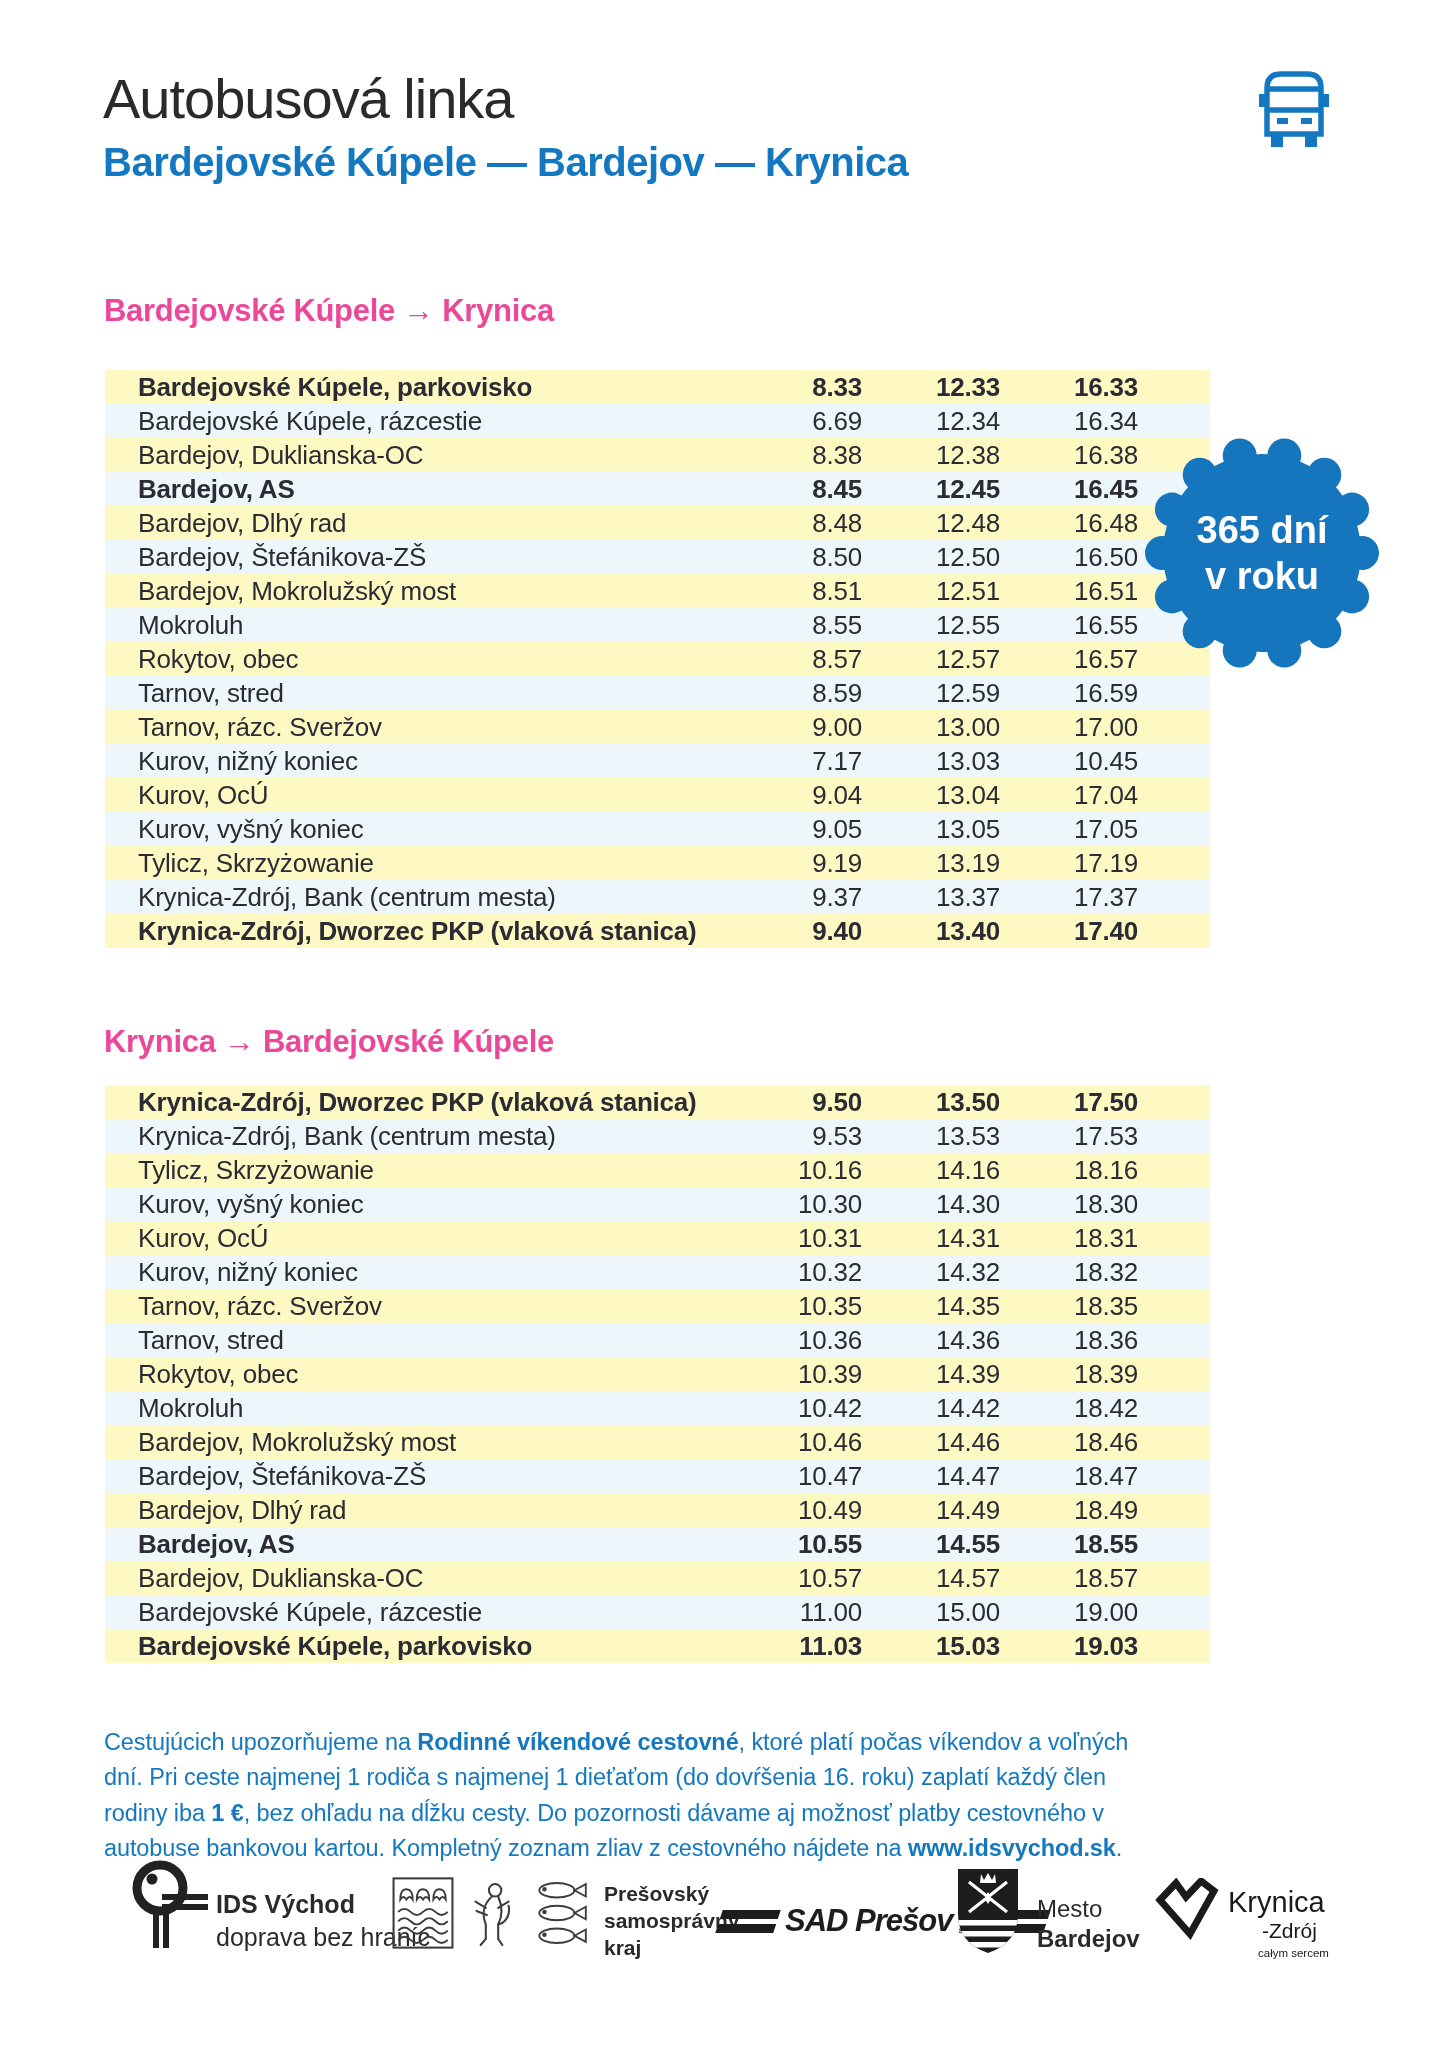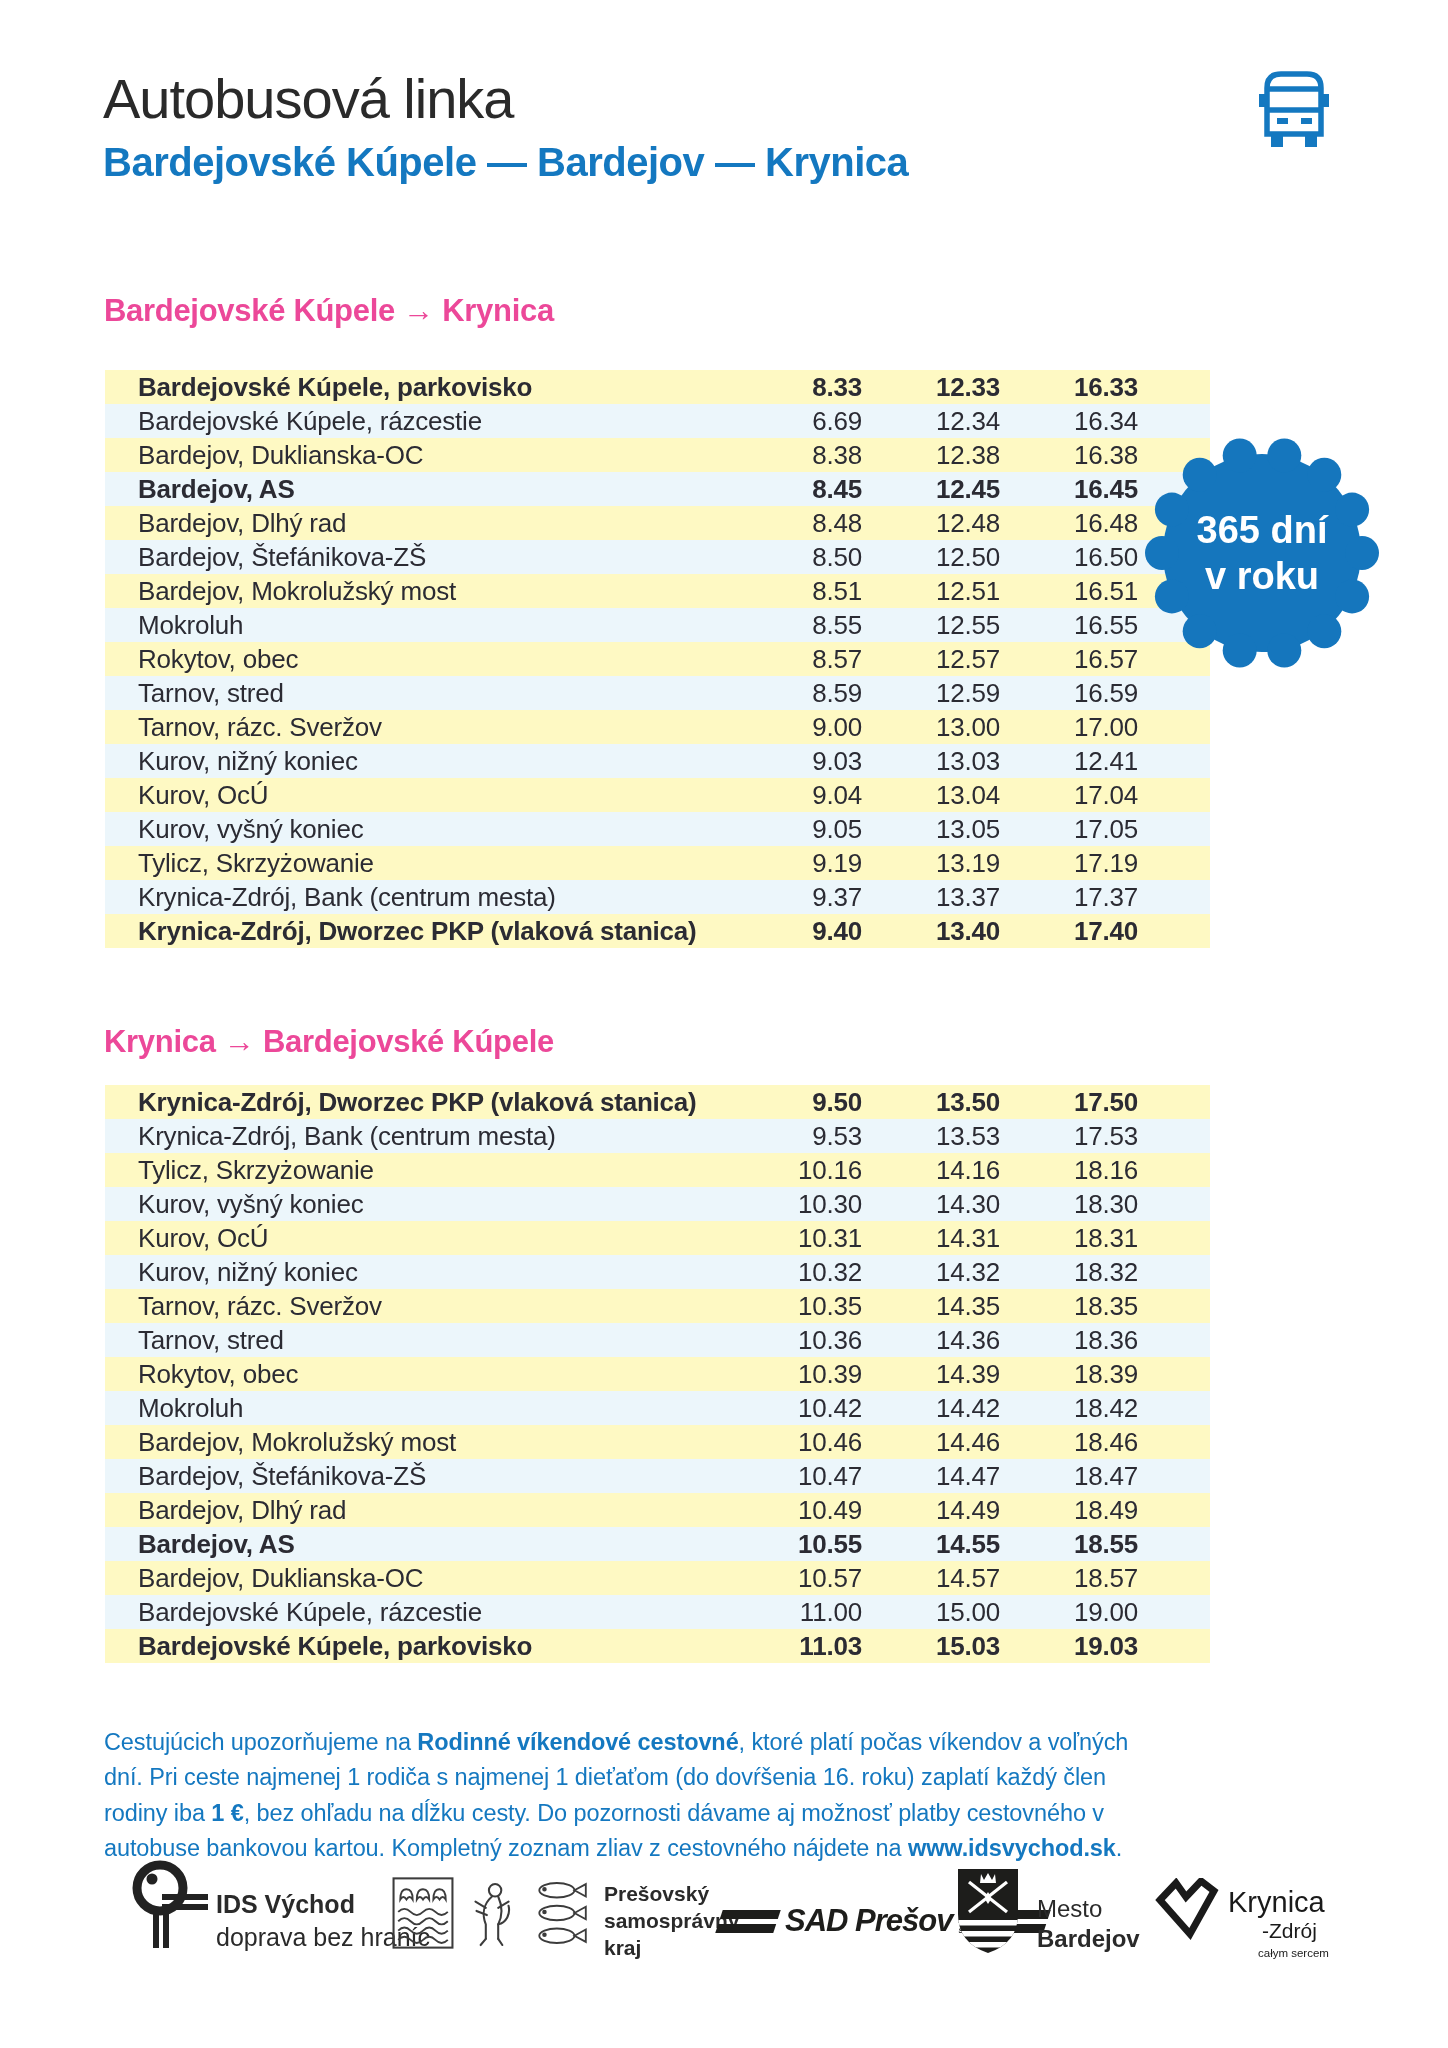"9.03" span.time { text: 9.03 -> 7.17 }
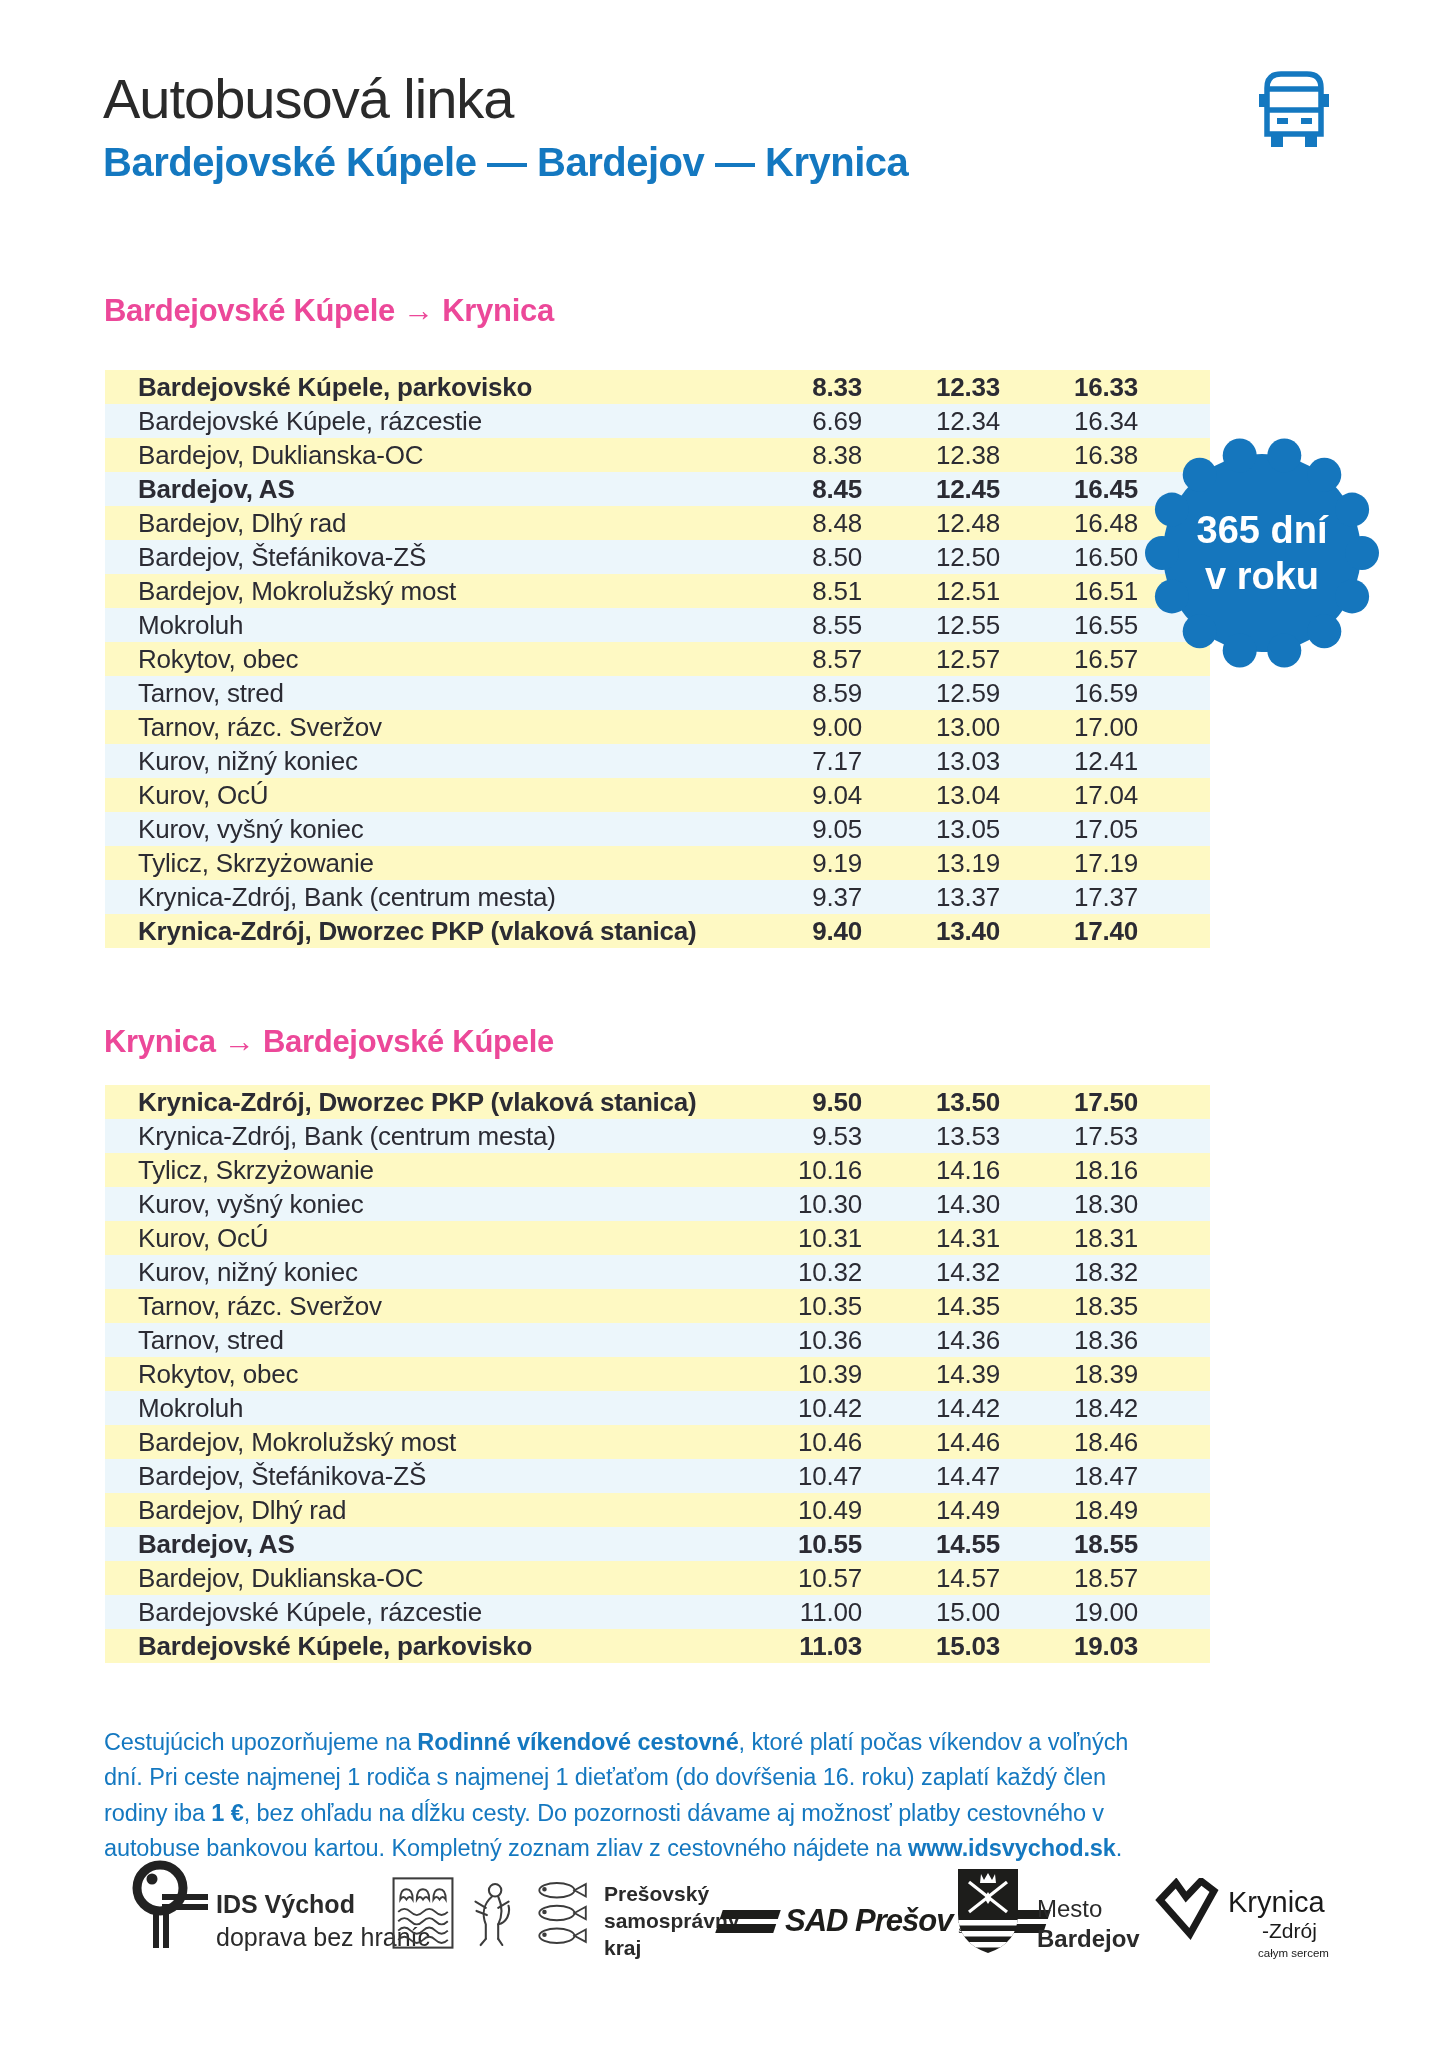"12.41" span.time { text: 12.41 -> 10.45 }
